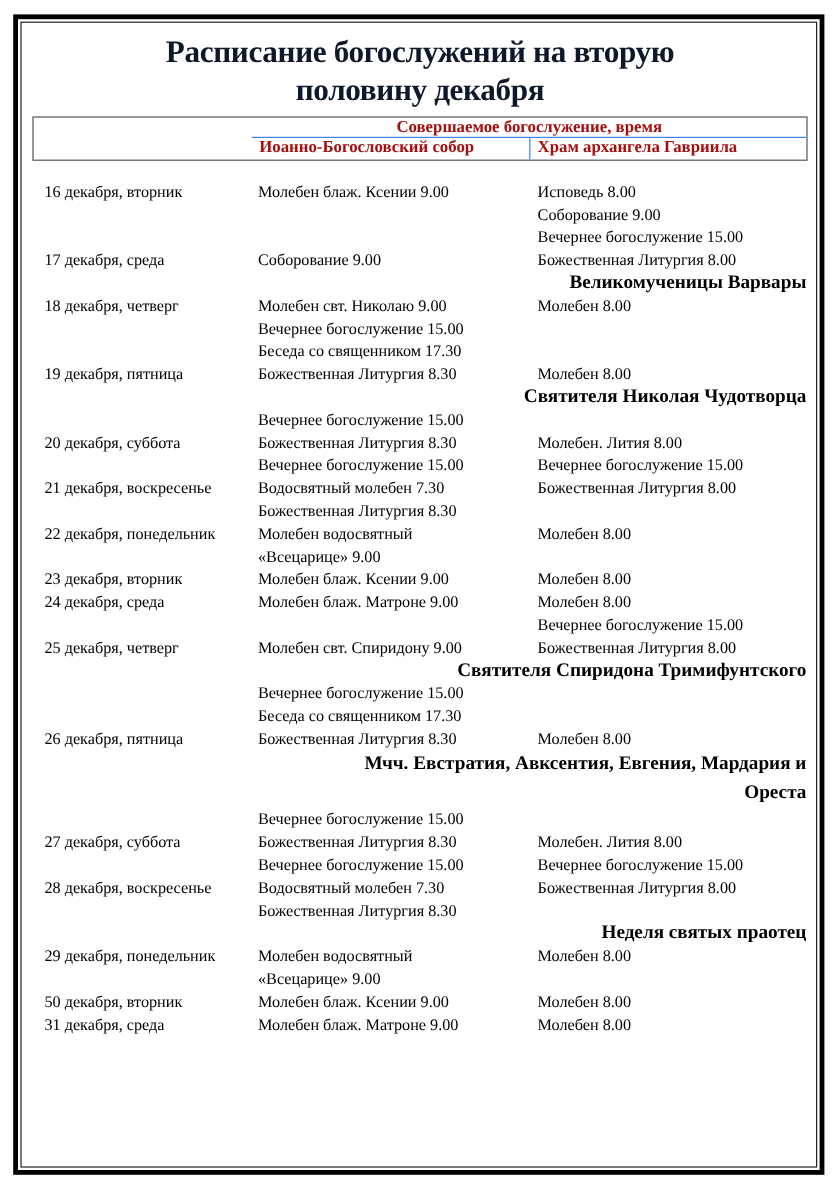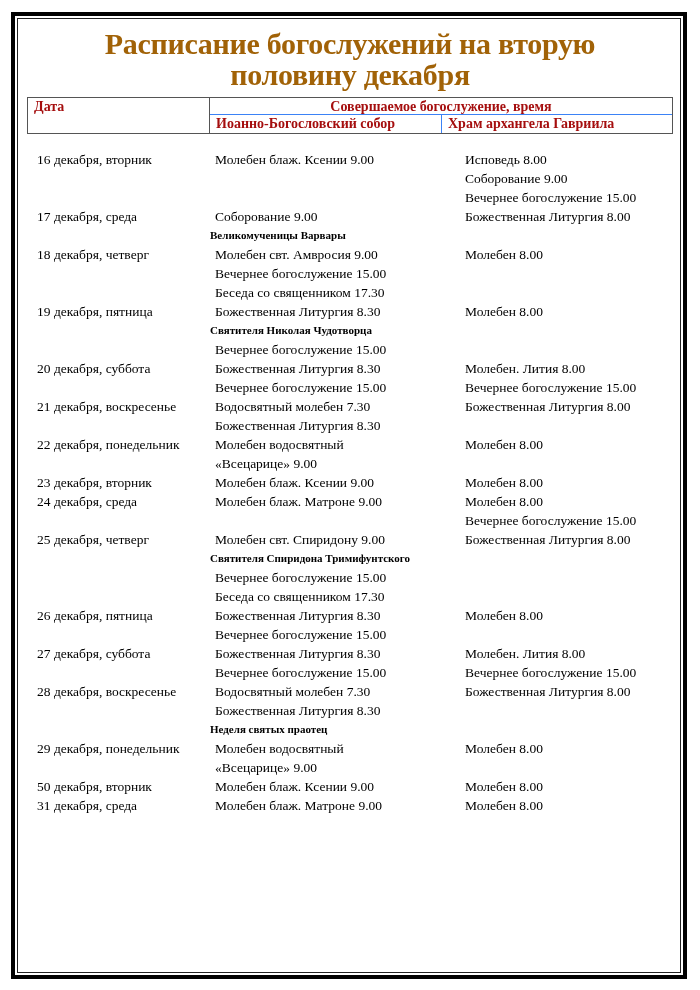"Расписание богослужений на вторую" .title { color: #a16207 -> #0f172a; font-size: 30px -> 26px }
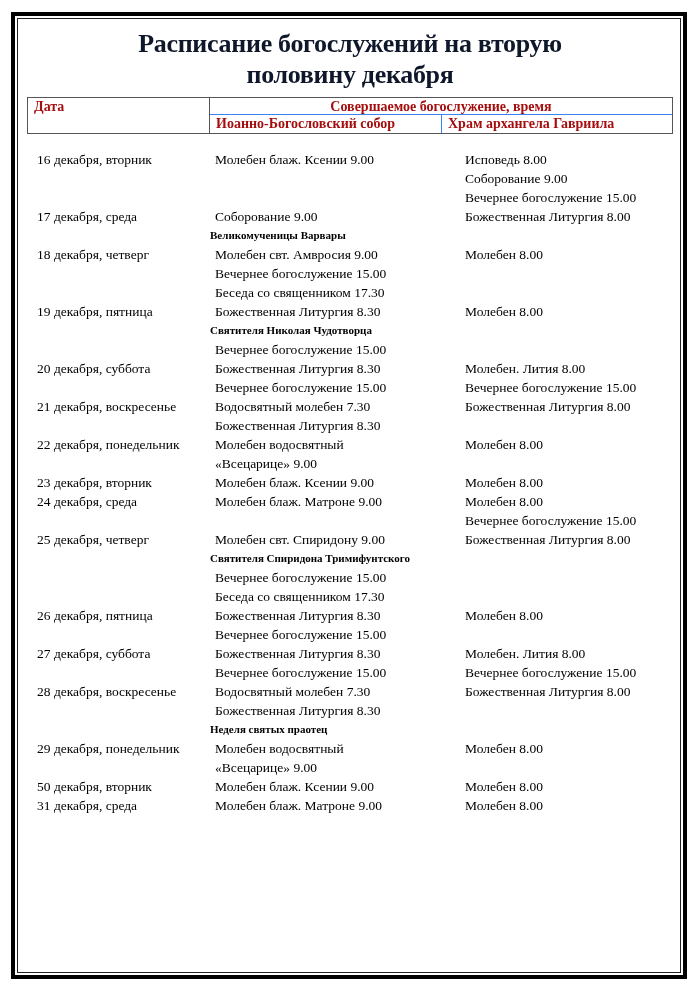"Дата" div.ht-date { html: <div>Дата</div> -> none }
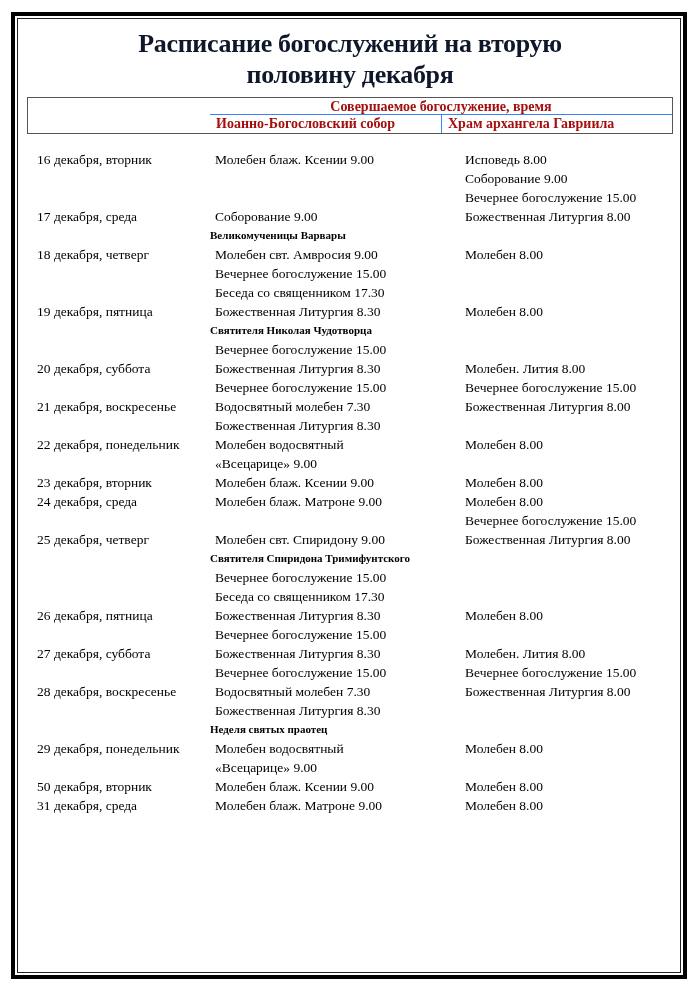"Исповедь 8.00" .c-s2 { left: 432px -> 415px }
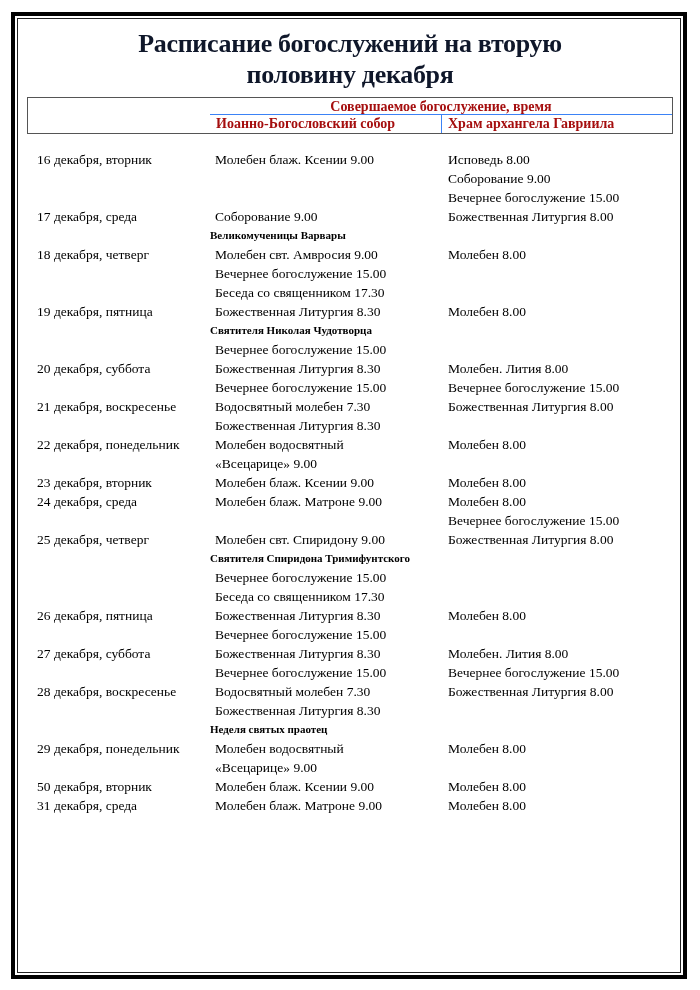"Великомученицы Варвары" .feast { font-size: 11px -> 16px; text-align: left -> right }
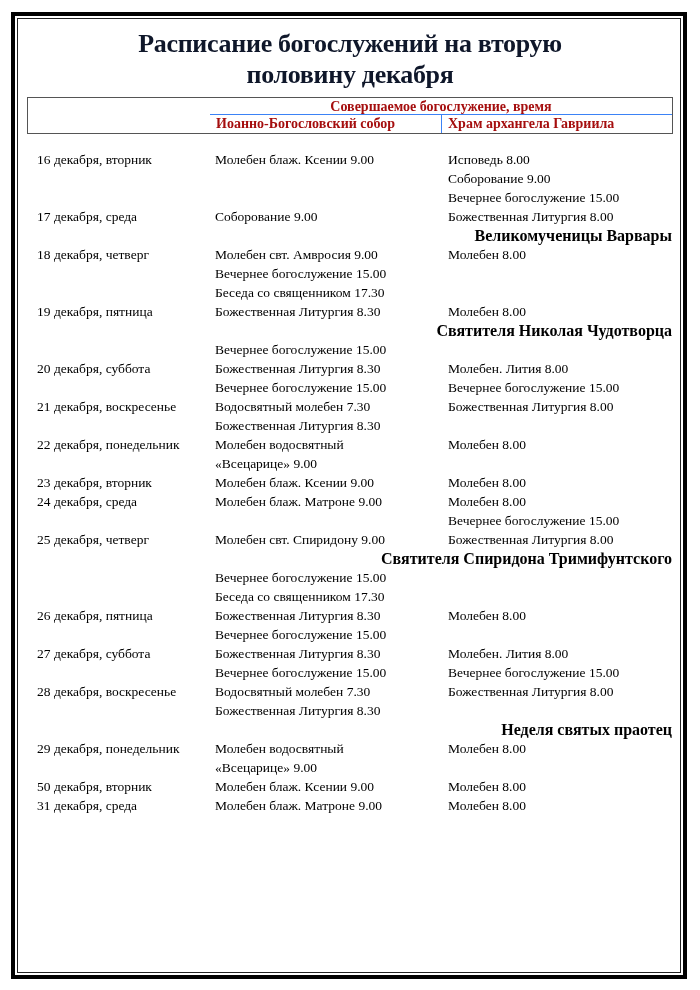"Молебен свт. Амвросия" span { text: Амвросия -> Николаю }
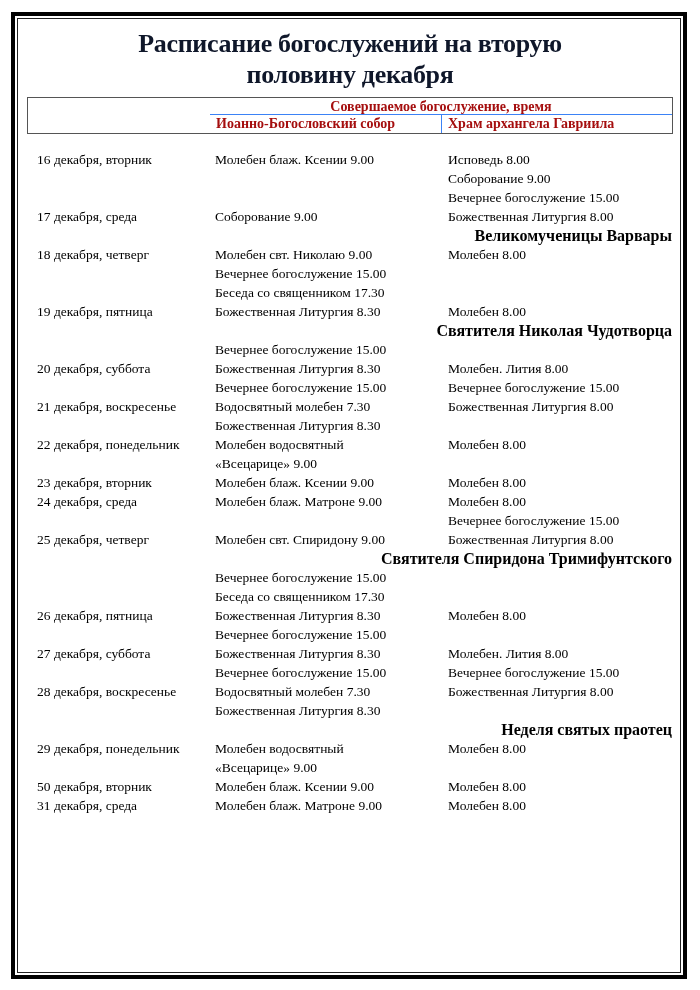"Мчч. Евстратия, Авксентия, Евгения," div.feast { html: none -> <div> <div>Мчч. Евстратия, Авксентия, Евгения, Мардария и</div> <div>Ореста</div> </div> }
